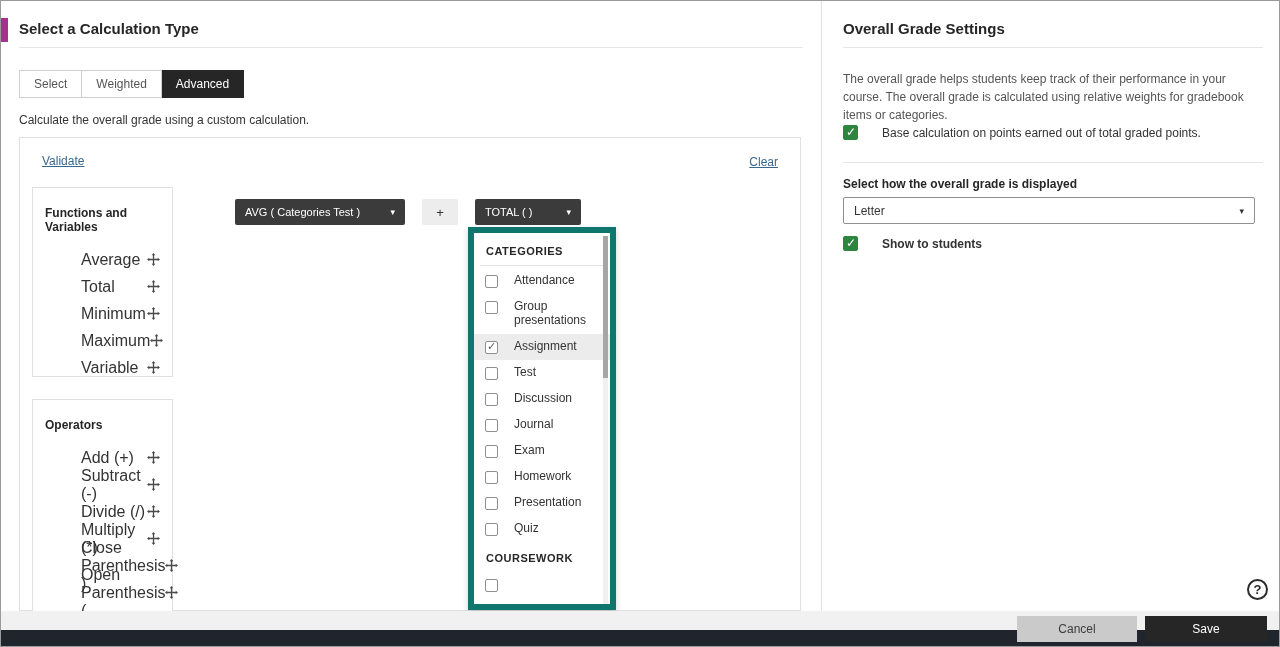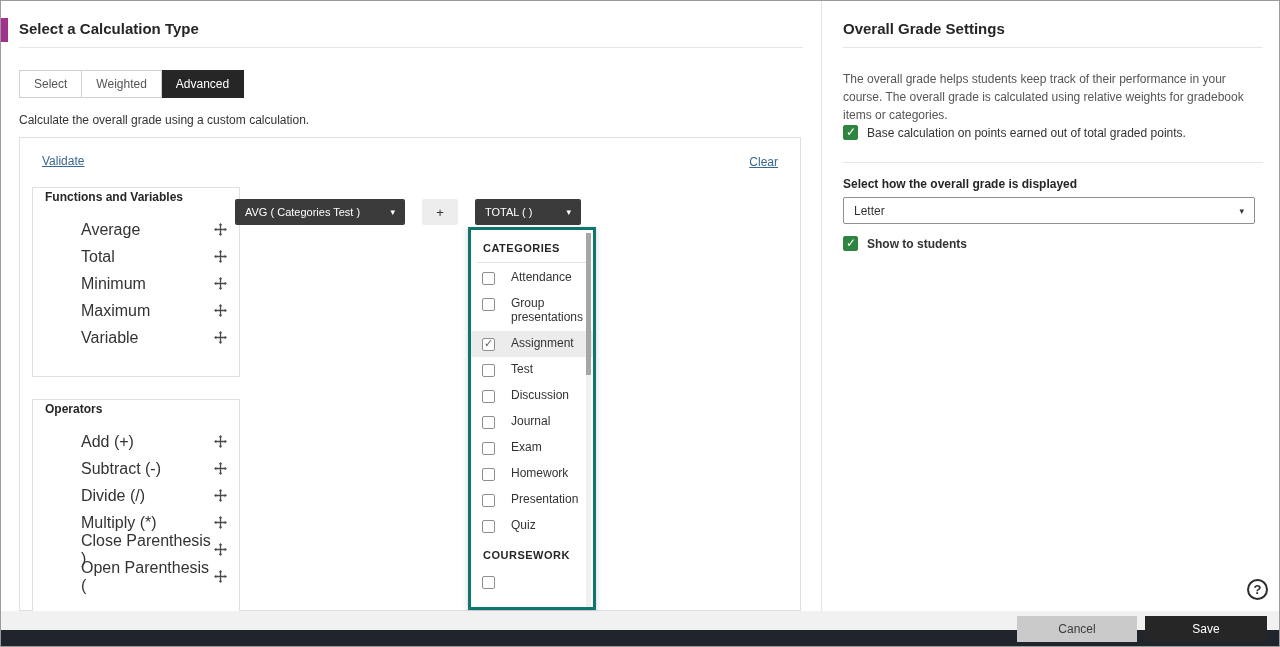"Base calculation on points earned" .check-row { gap: 9px -> 24px }
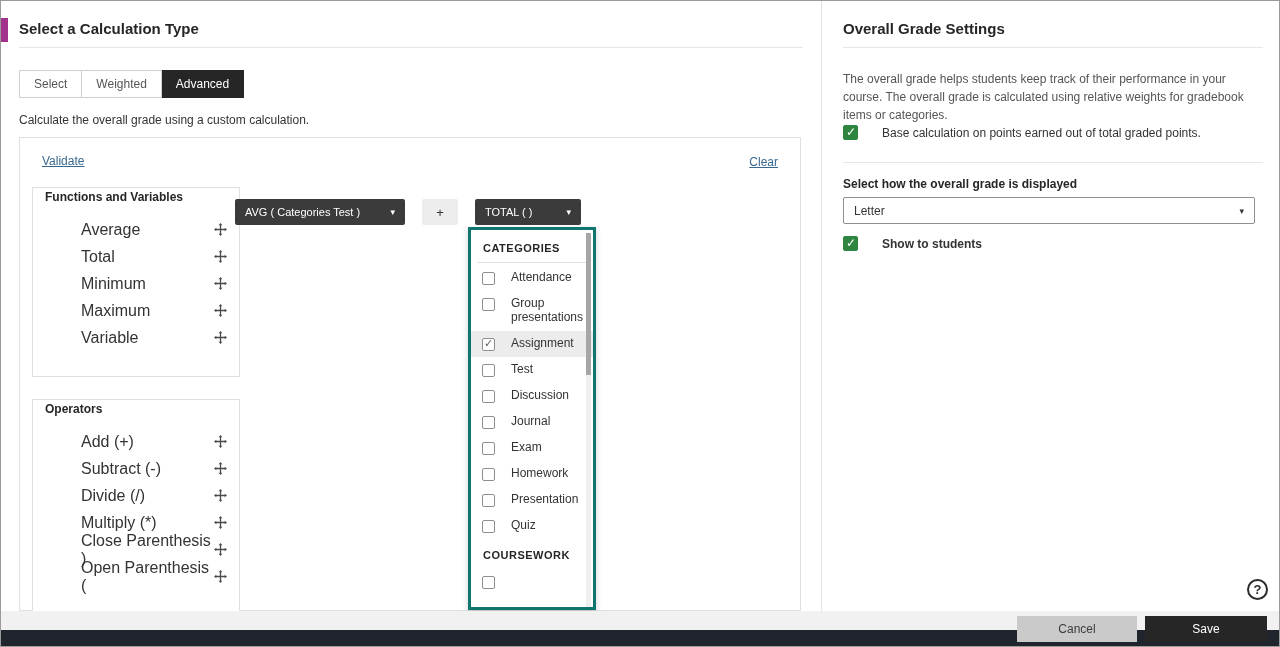"Functions and Variables" .side-box { padding: 2px 12px -> 18px 12px; width: 208px -> 141px }
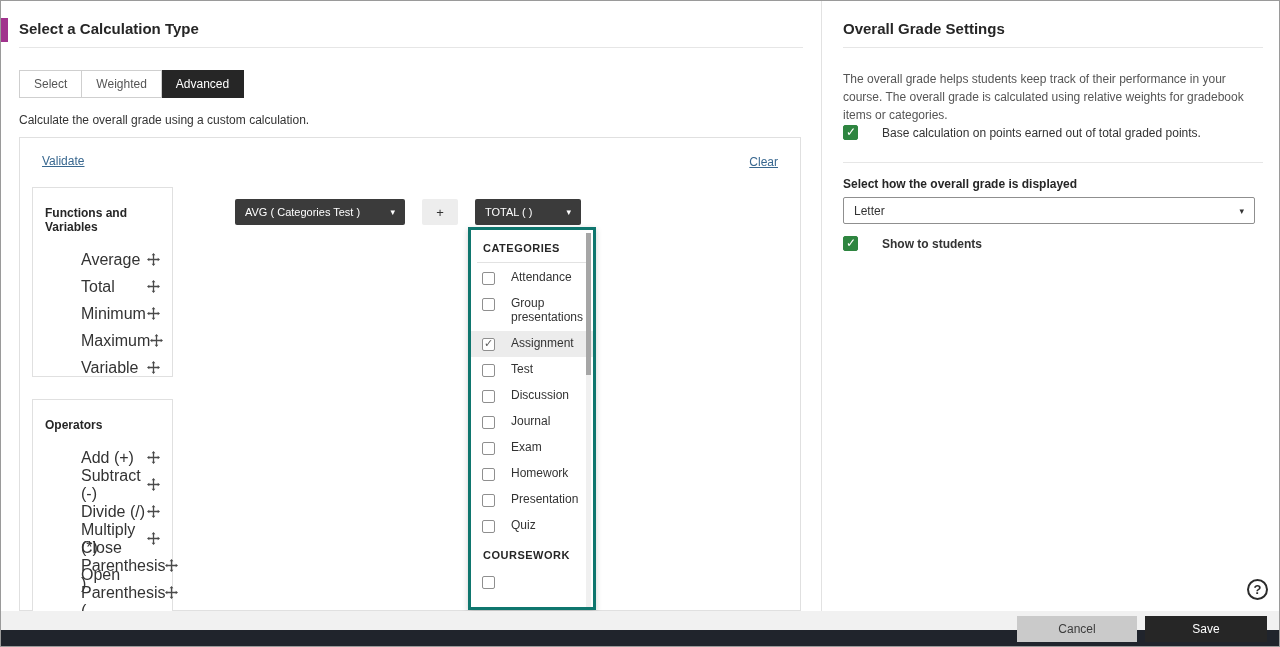"CATEGORIES" .dropdown { border: 3px solid #0f766e -> 6px solid #0f766e; width: 128px -> 148px }
